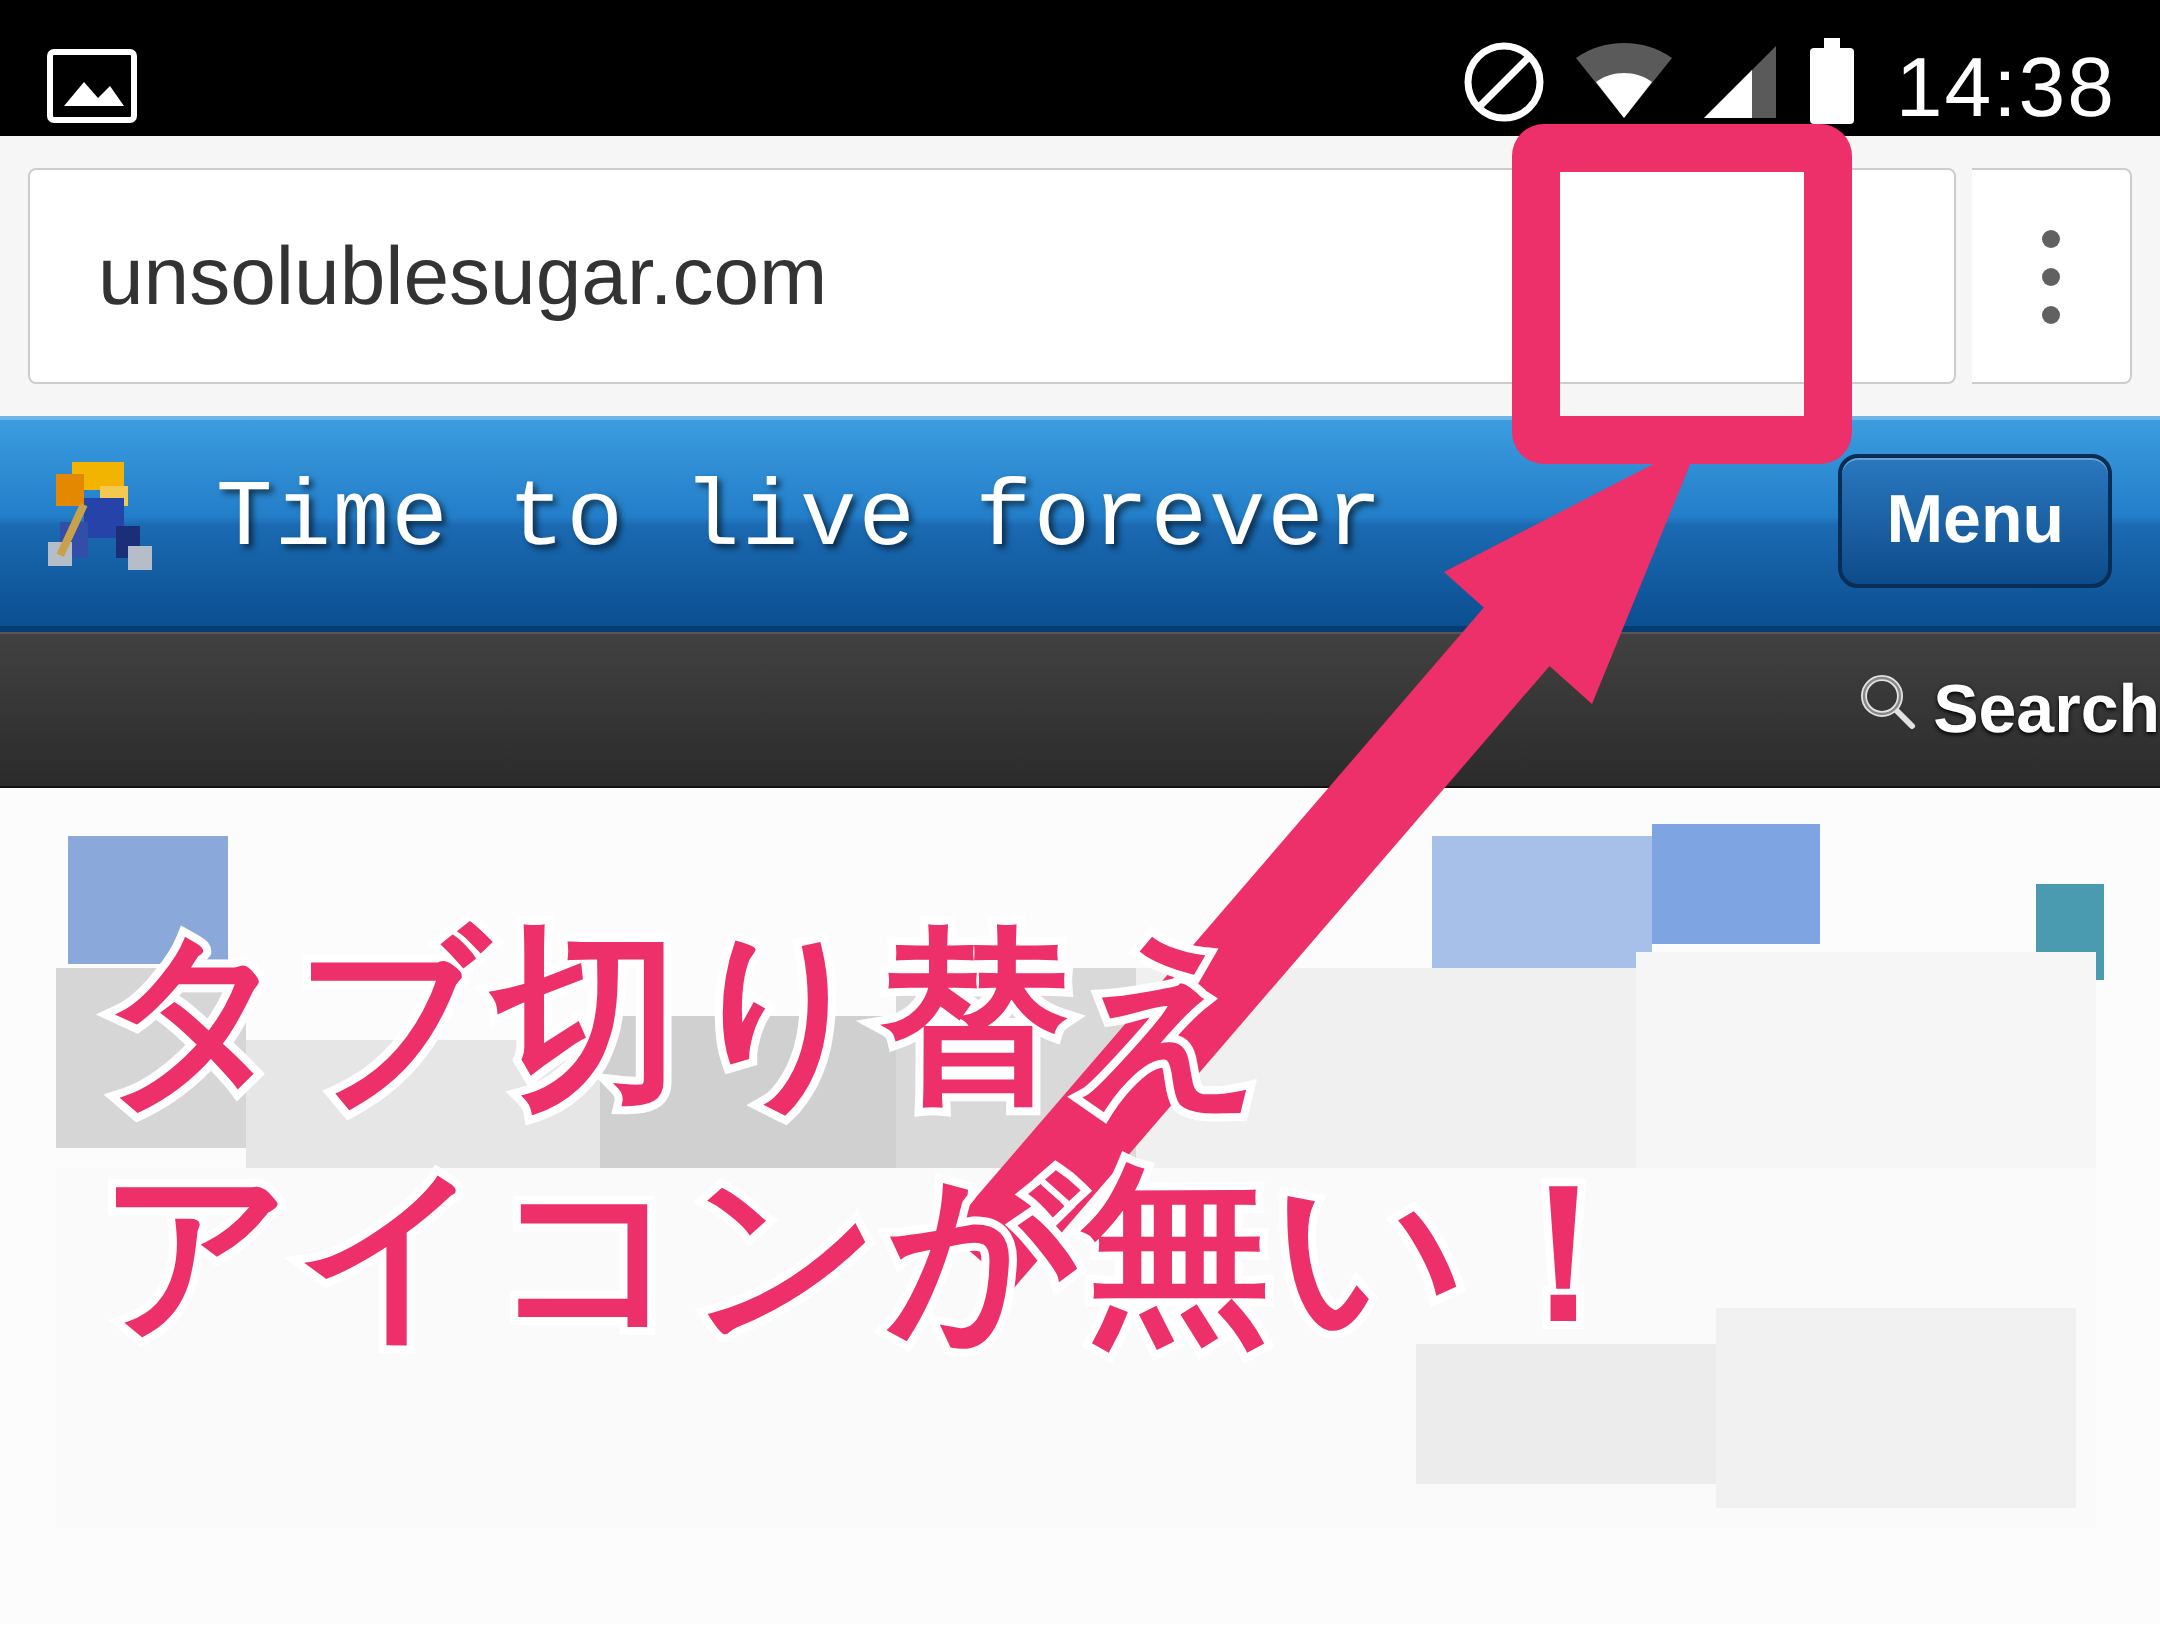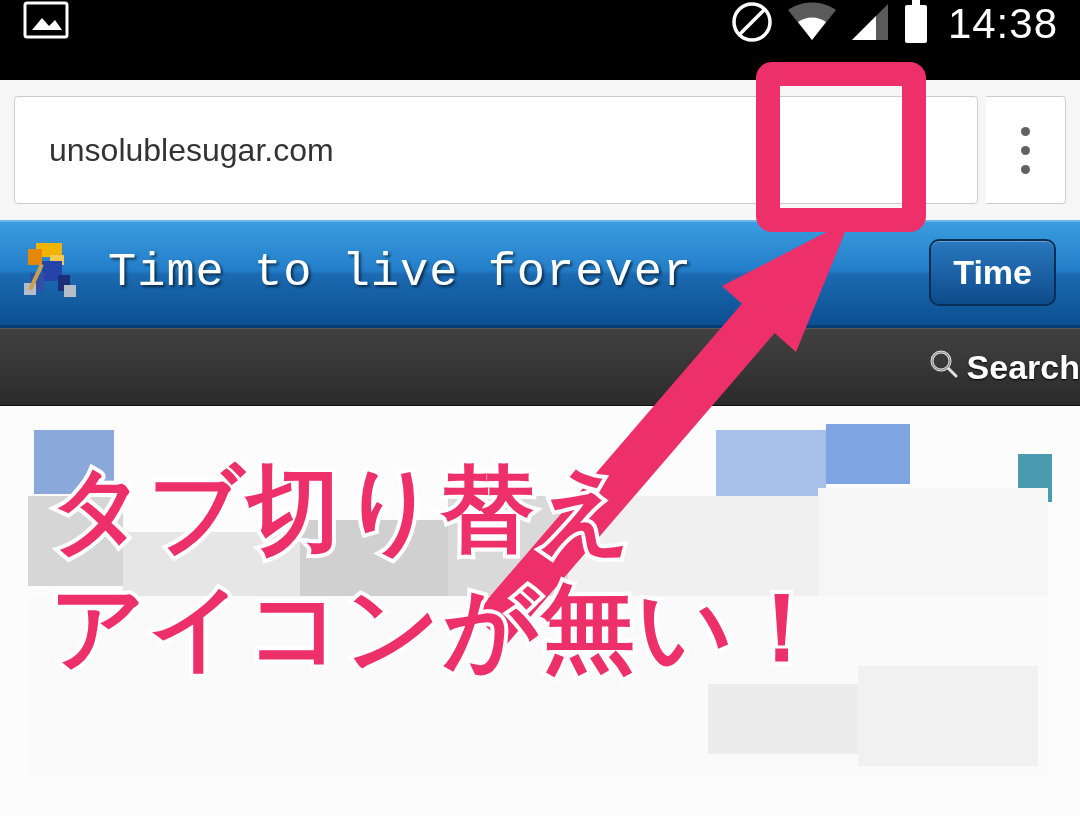"14:38" .status-bar { align-items: flex-start -> flex-end; height: 80px -> 68px }
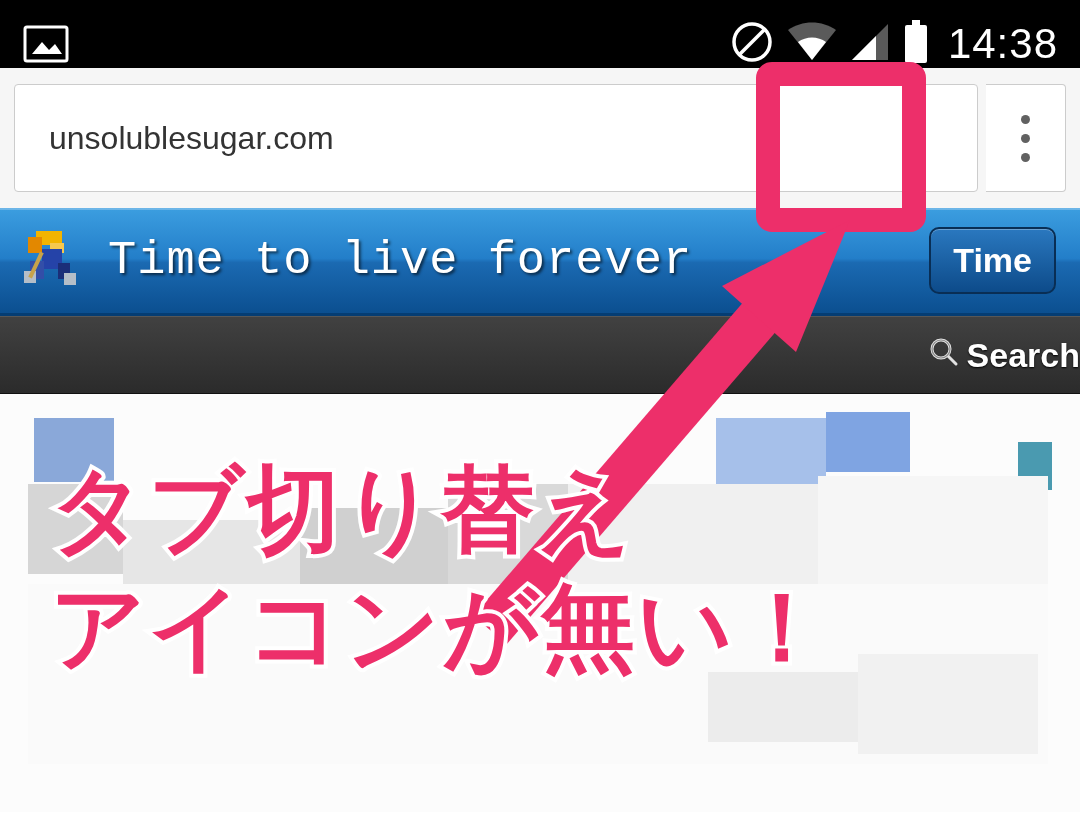"unsolublesugar.com" .url-text { font-size: 32px -> 41px }
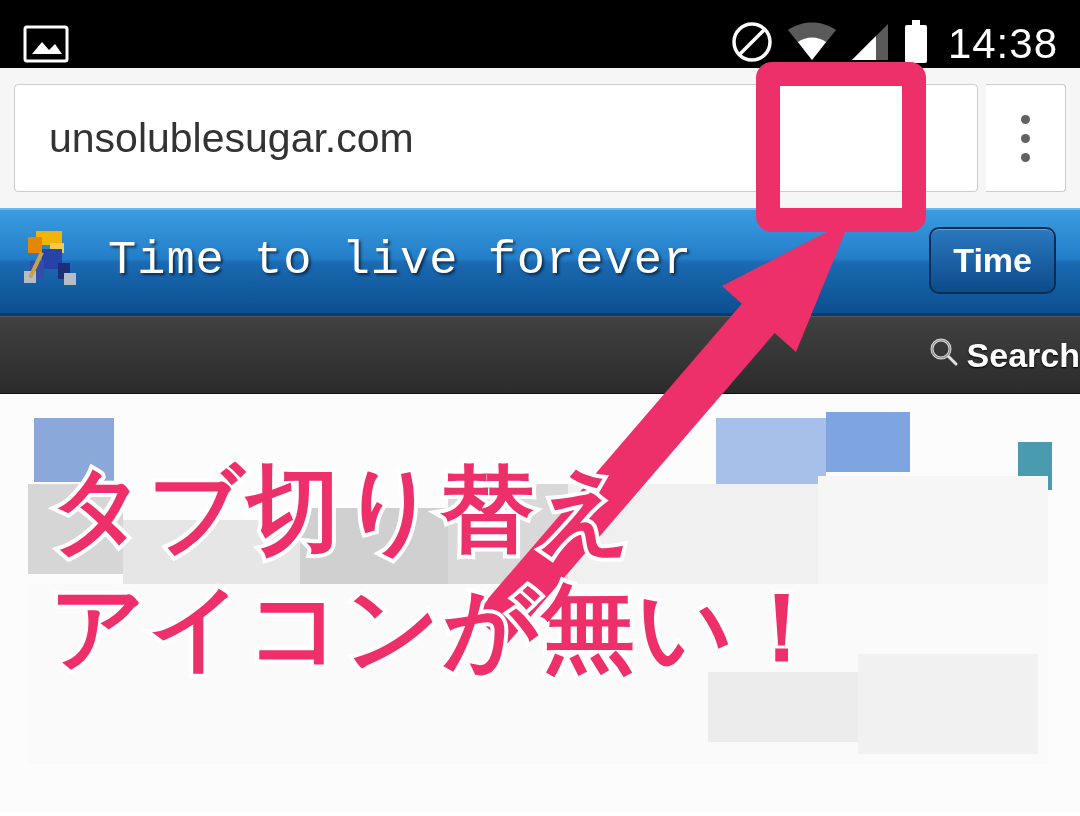"Time" button.menu-btn { text: Time -> Menu }
